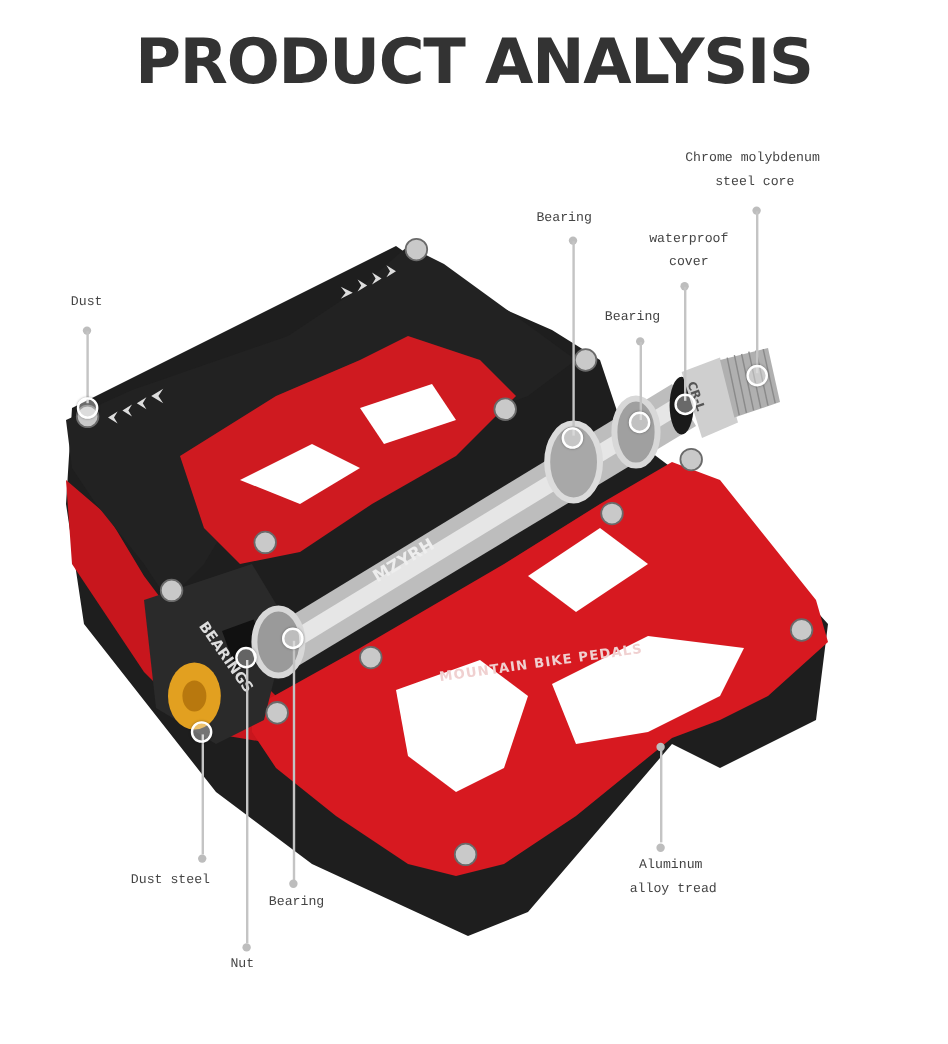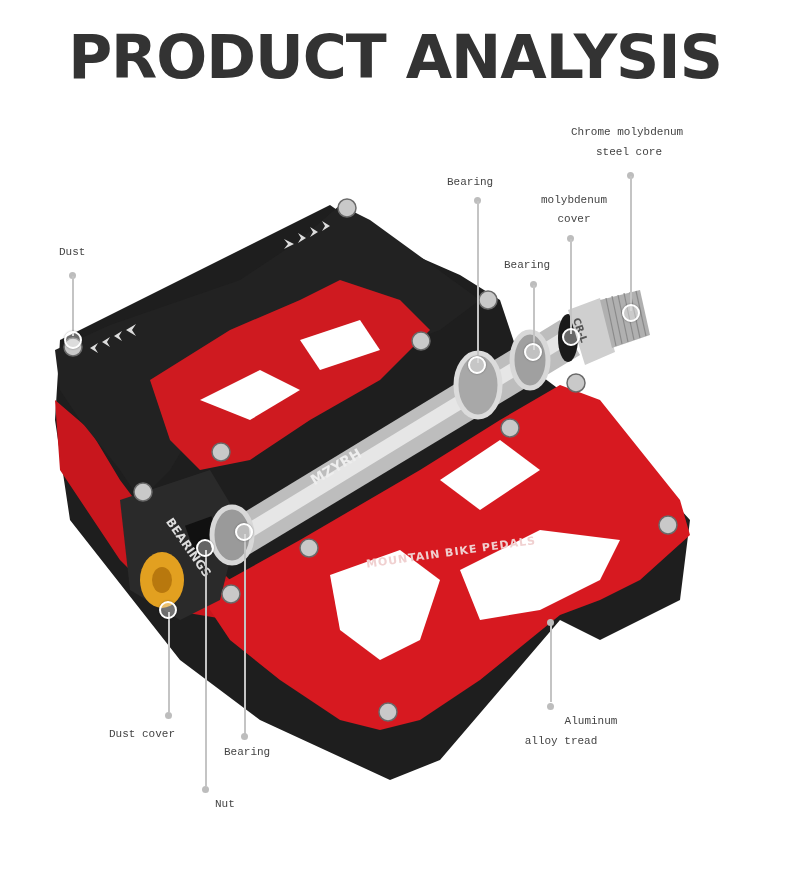"PRODUCT ANALYSIS" .title { font-size: 60px -> 52px }
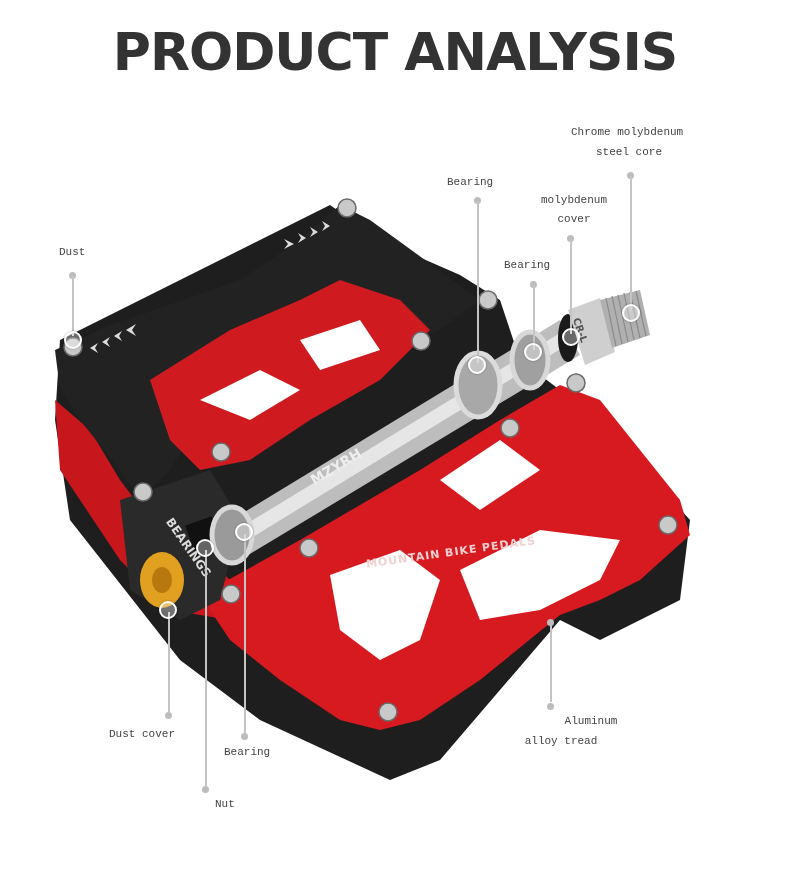"molybdenum" div.label { text: molybdenum -> waterproof }
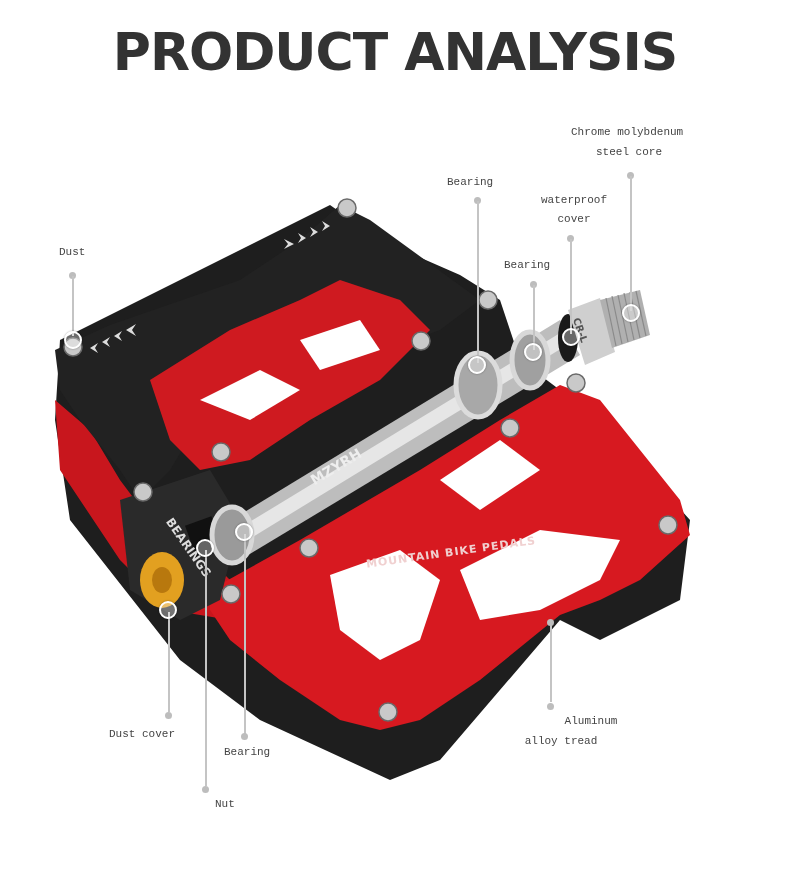"Aluminum" div.label { left: 544px -> 512px }
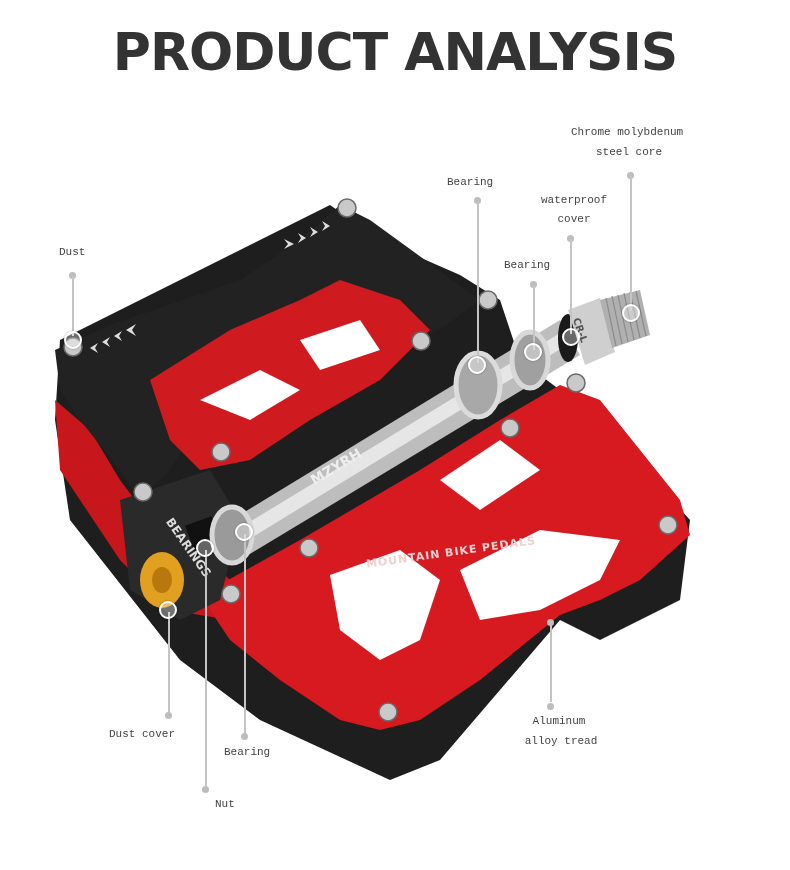"Dust cover" div.label { text: cover -> steel }
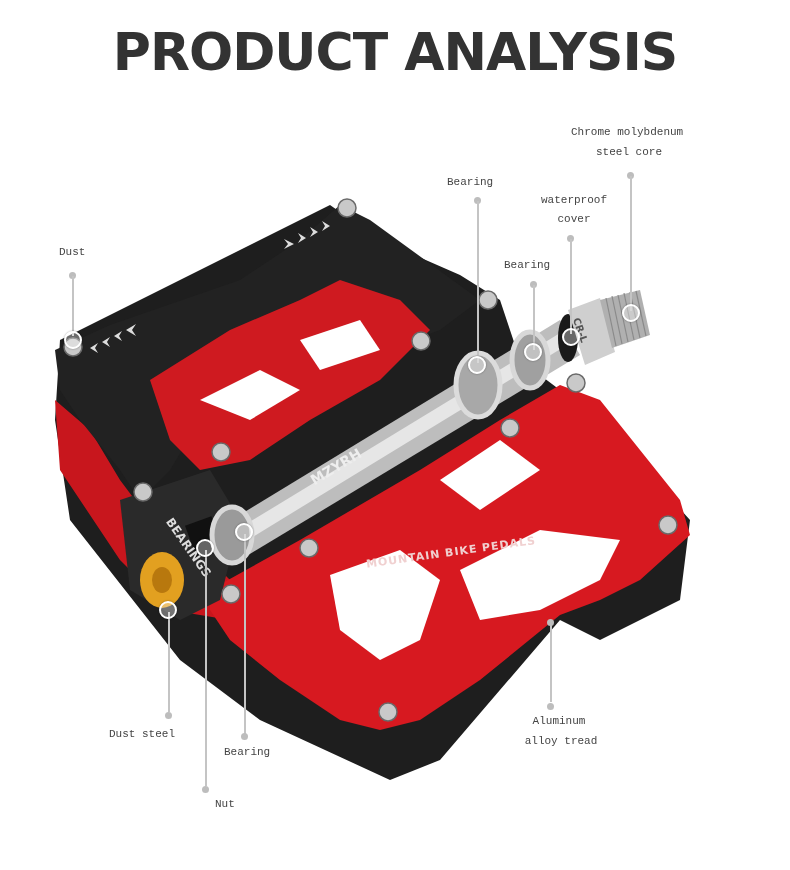"Nut" div.label { margin-left: 23px -> none }
